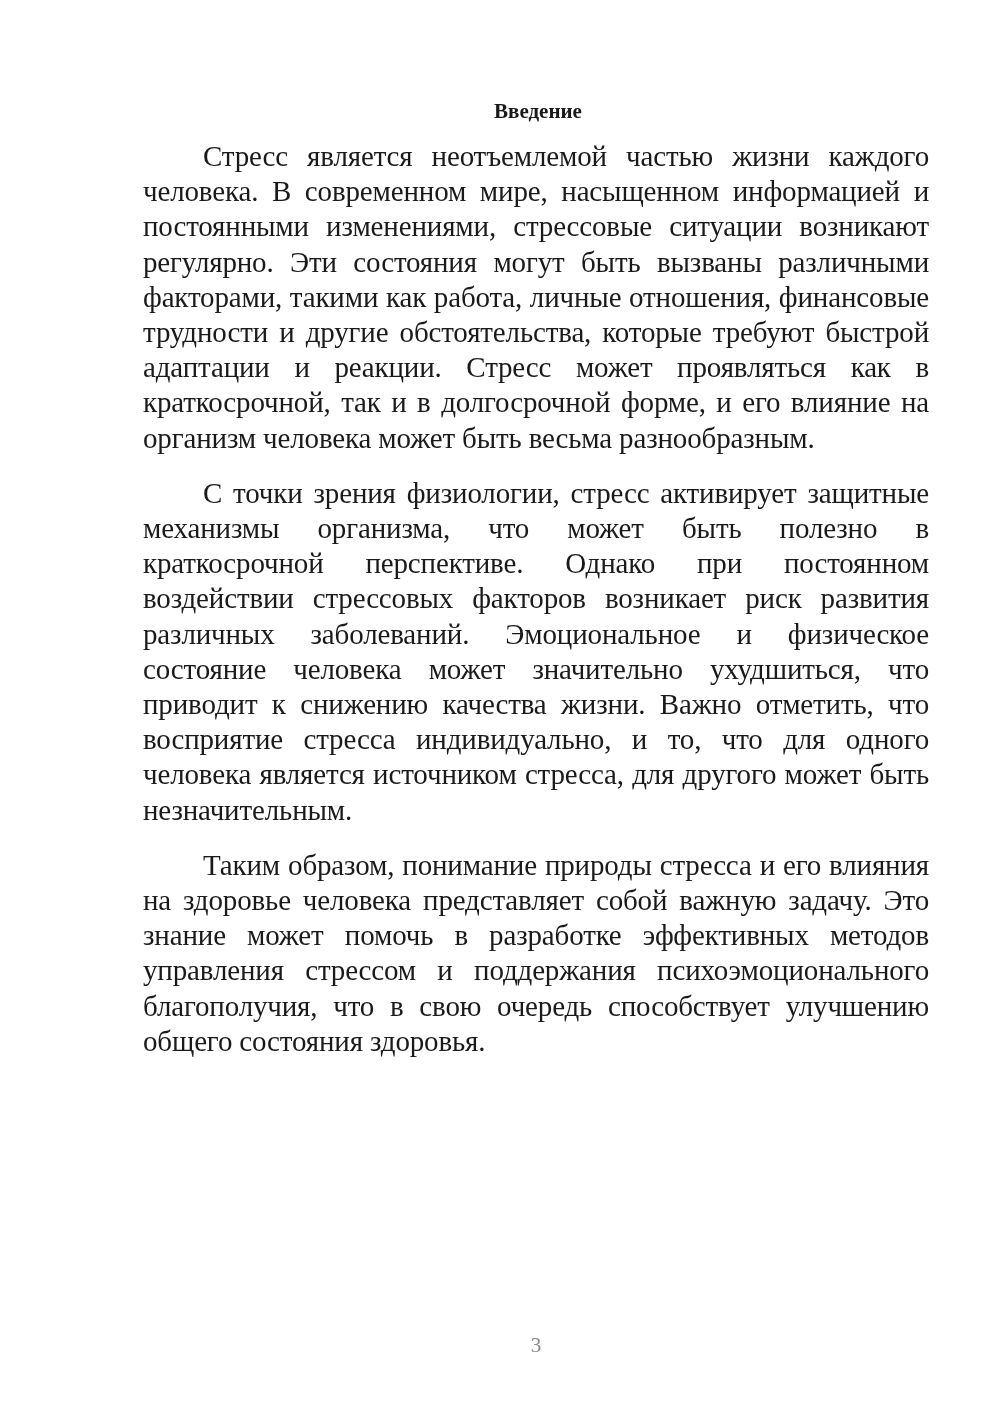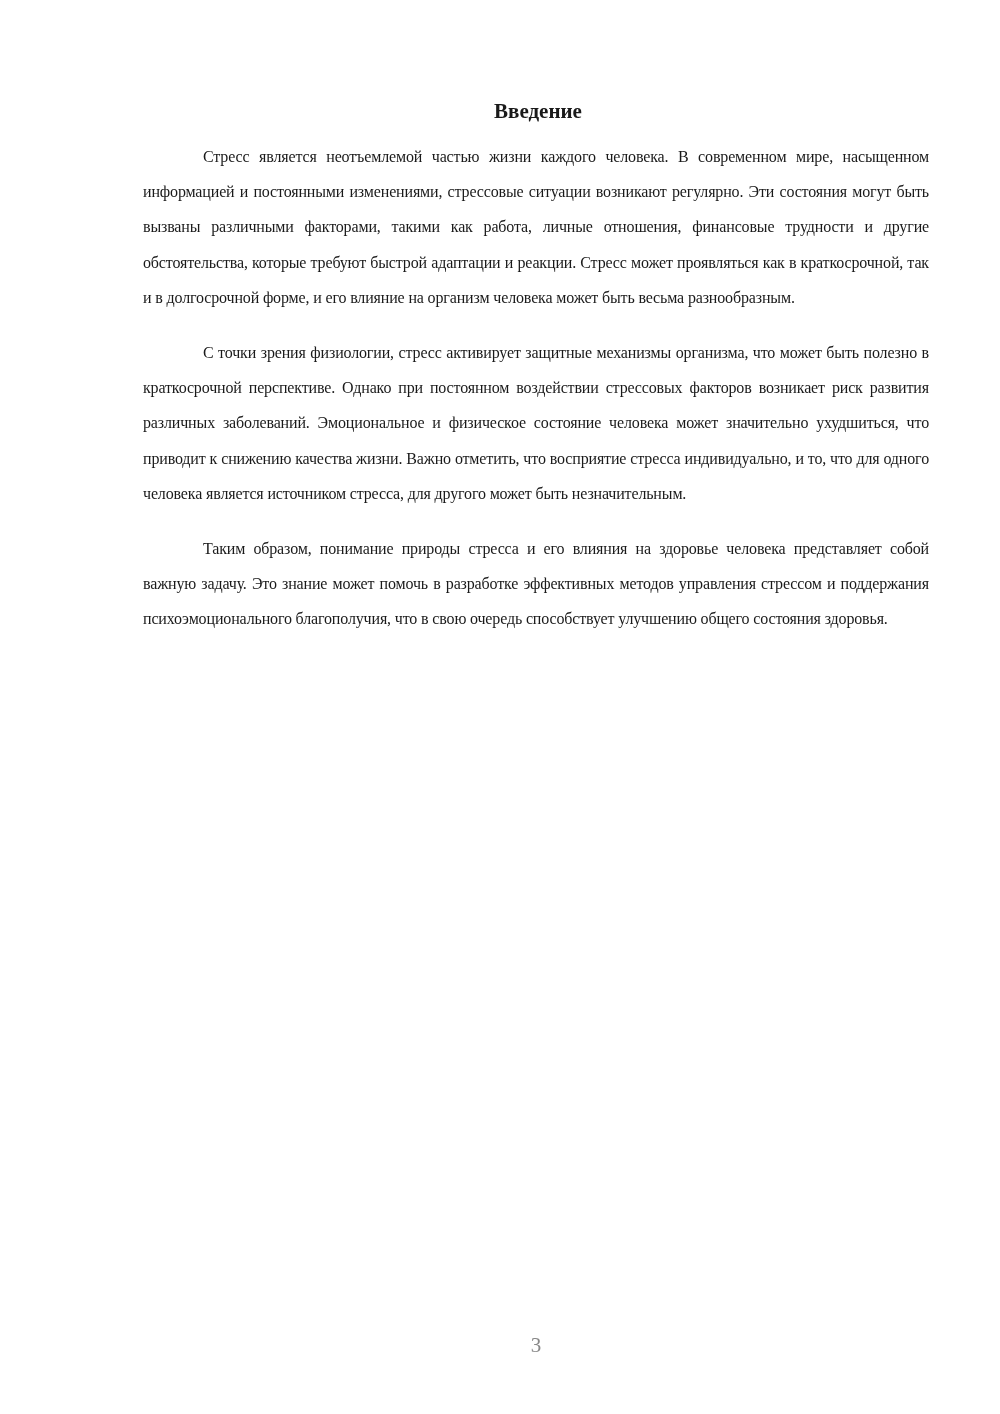"Стресс является неотъемлемой частью" .para { font-size: 16px -> 29px }
